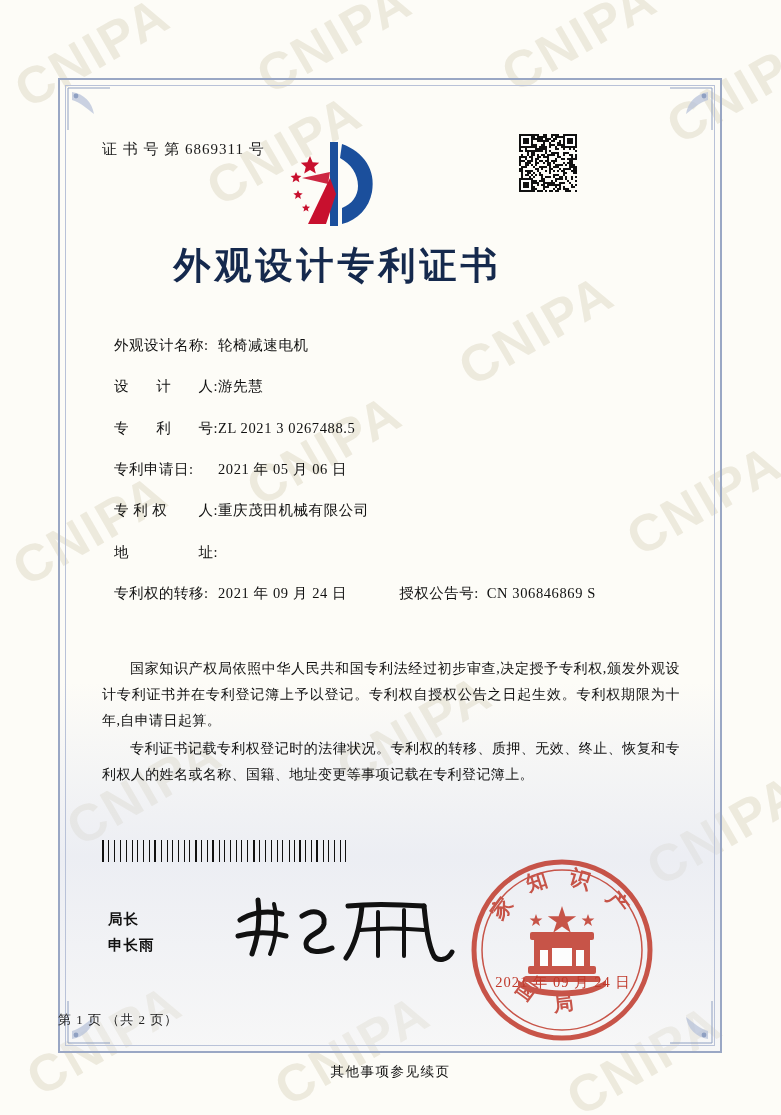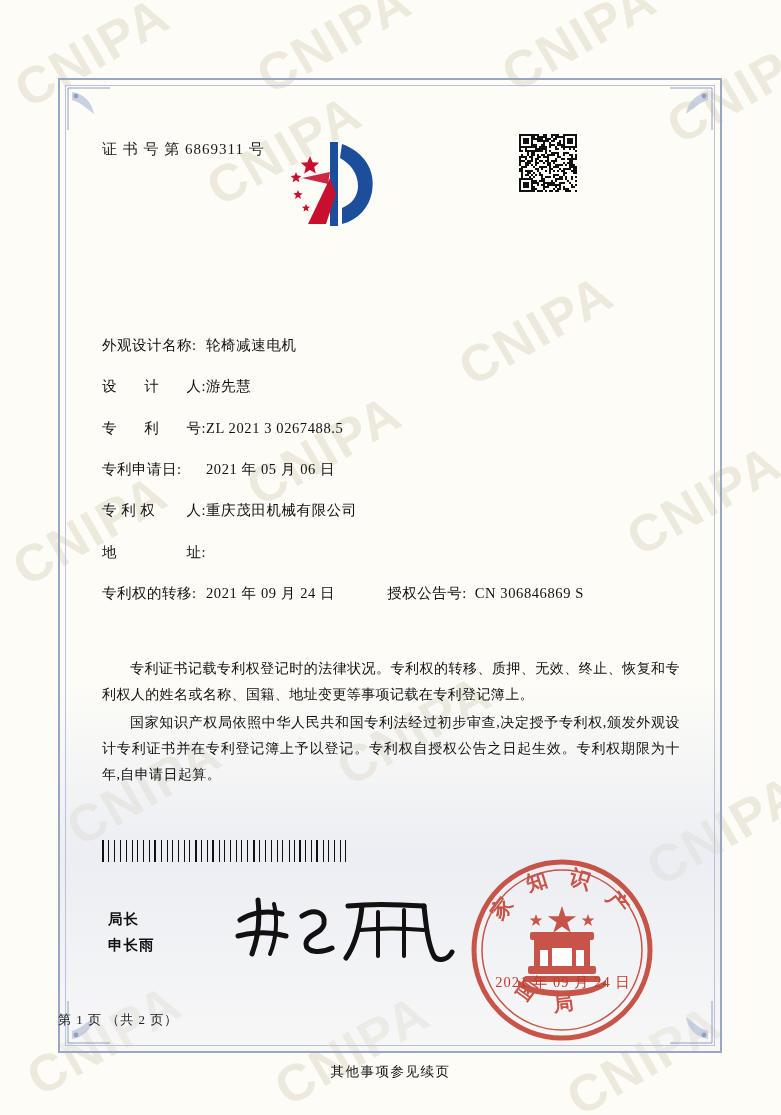"外观设计专利证书" div.doc-title { html: none -> <div>外观设计专利证书</div> }
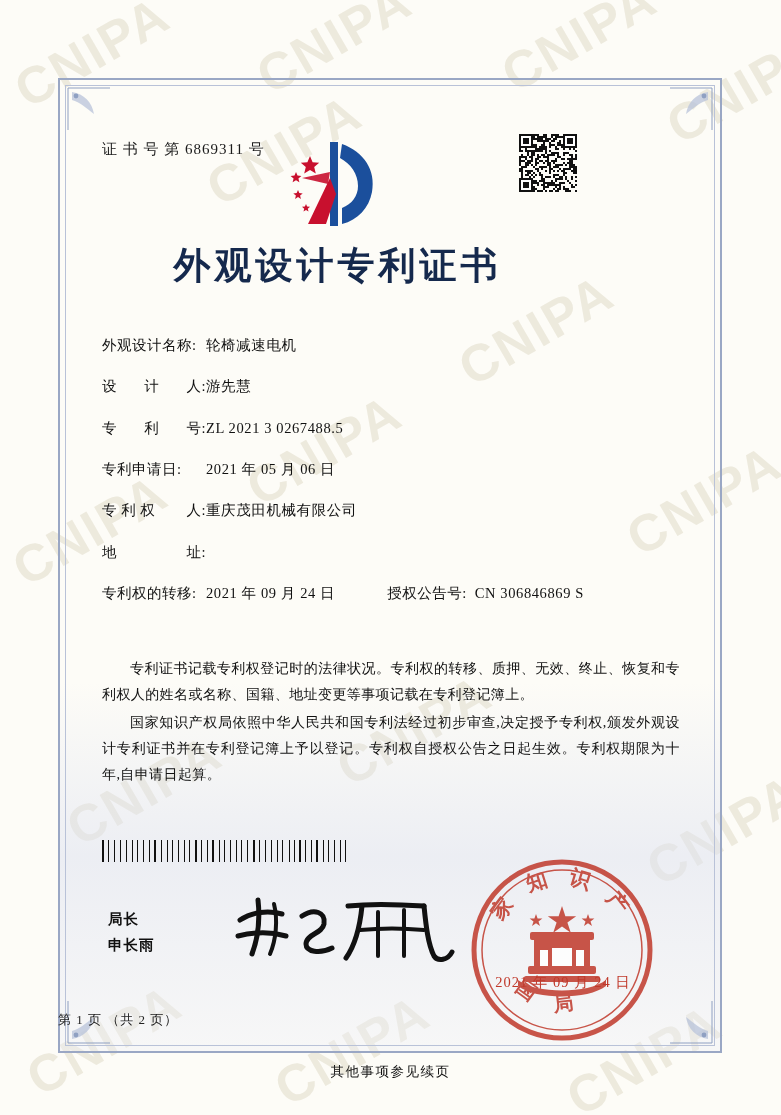"外观设计名称:" .f-label { margin-left: none -> 12px }
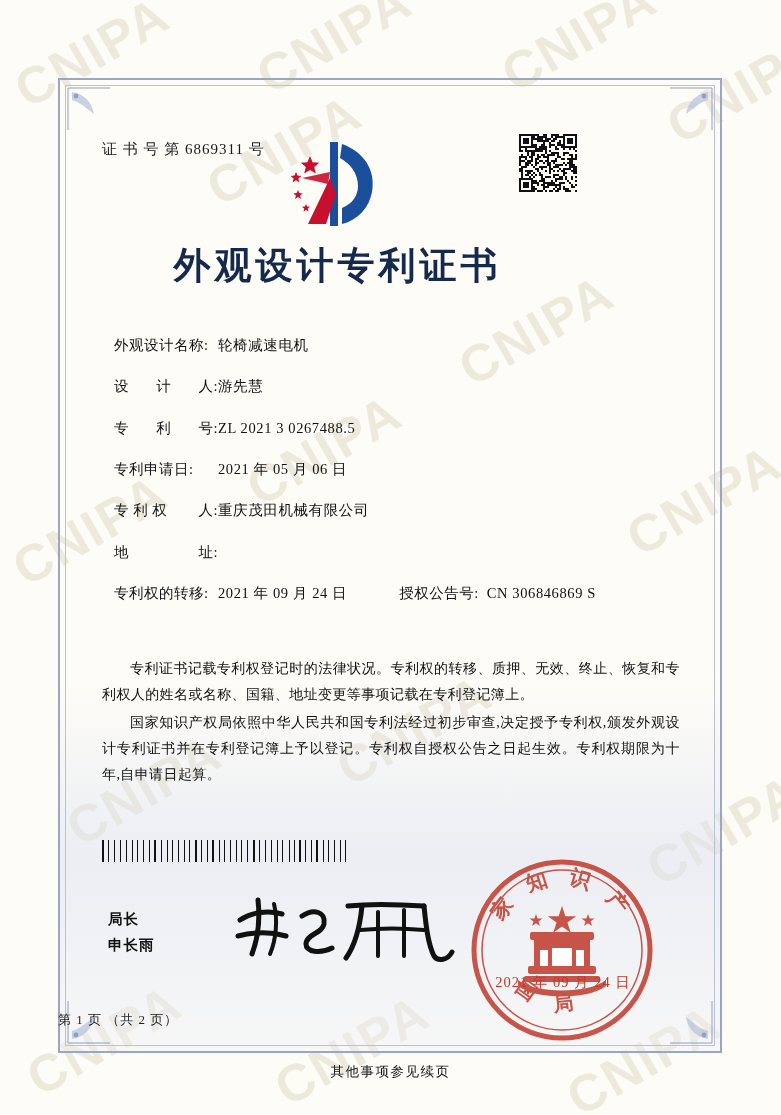"专利证书记载专利权登记时的法律状况。专利权的转移、质押、无效、终止、恢复和专利权" p { order: before "国家知识产权局依照中华人民共和国专利法经过初步审查,决定授予专利权,颁发外观设计" -> after "国家知识产权局依照中华人民共和国专利法经过初步审查,决定授予专利权,颁发外观设计" }
